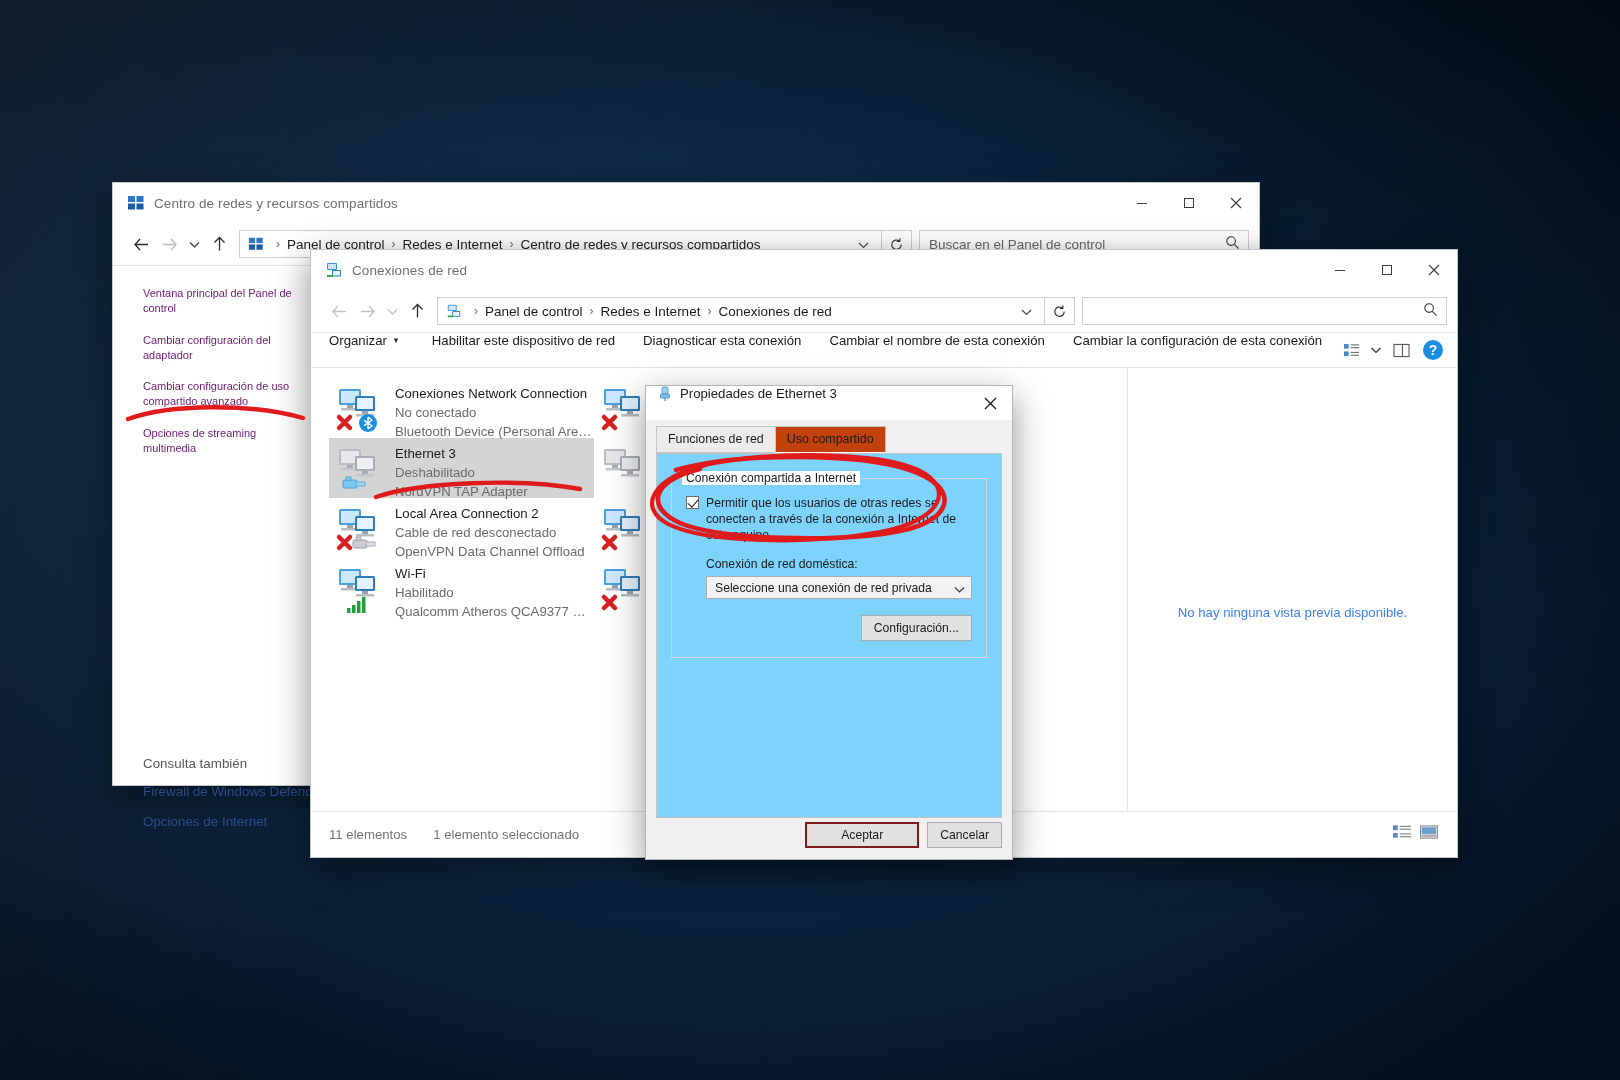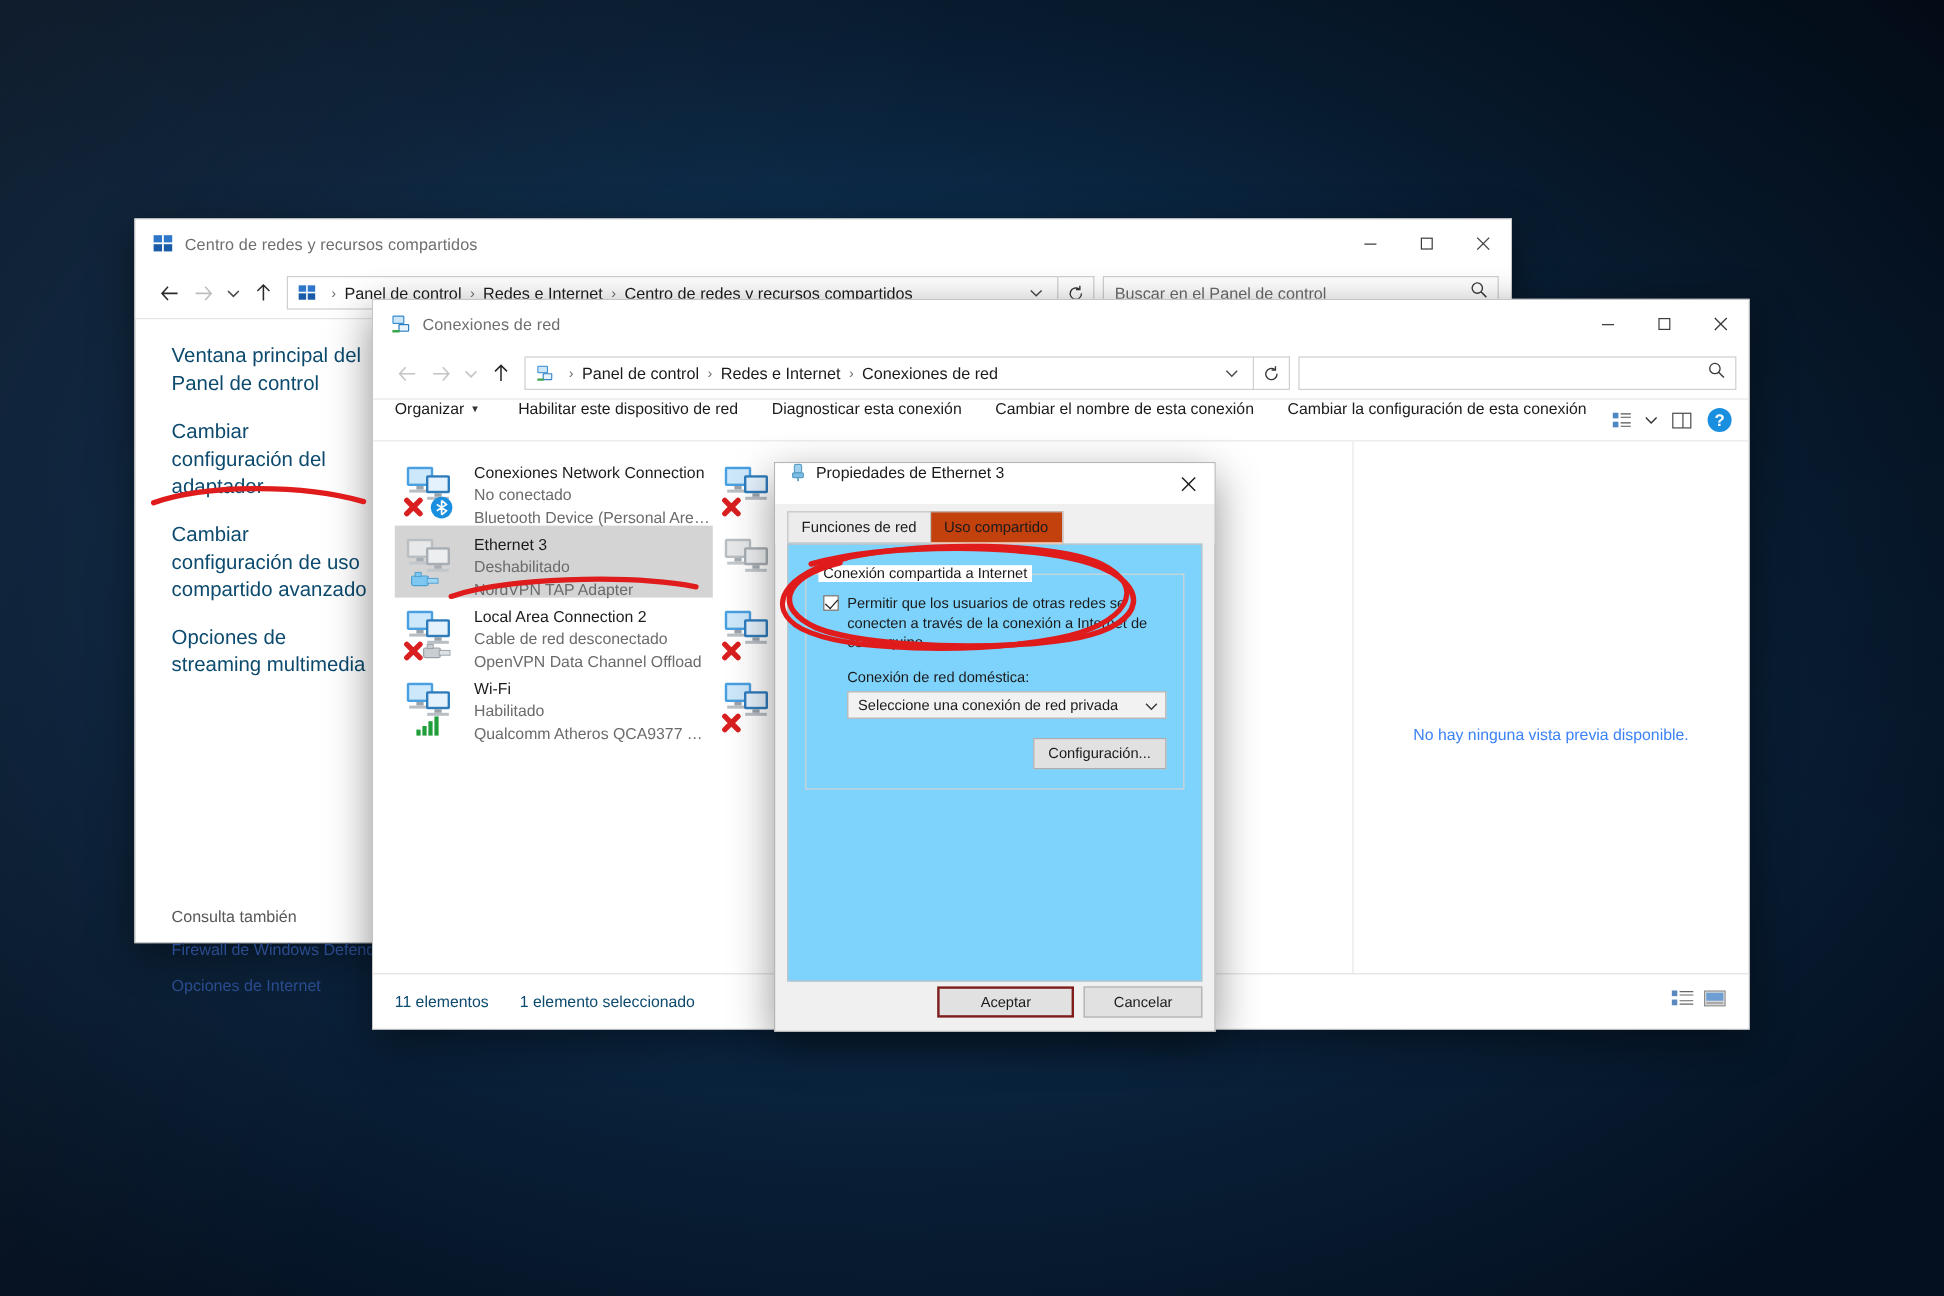"Ventana principal del Panel de" .nc-sidebar .link { color: #0c4a6e -> #701a75; font-size: 17px -> 11px }
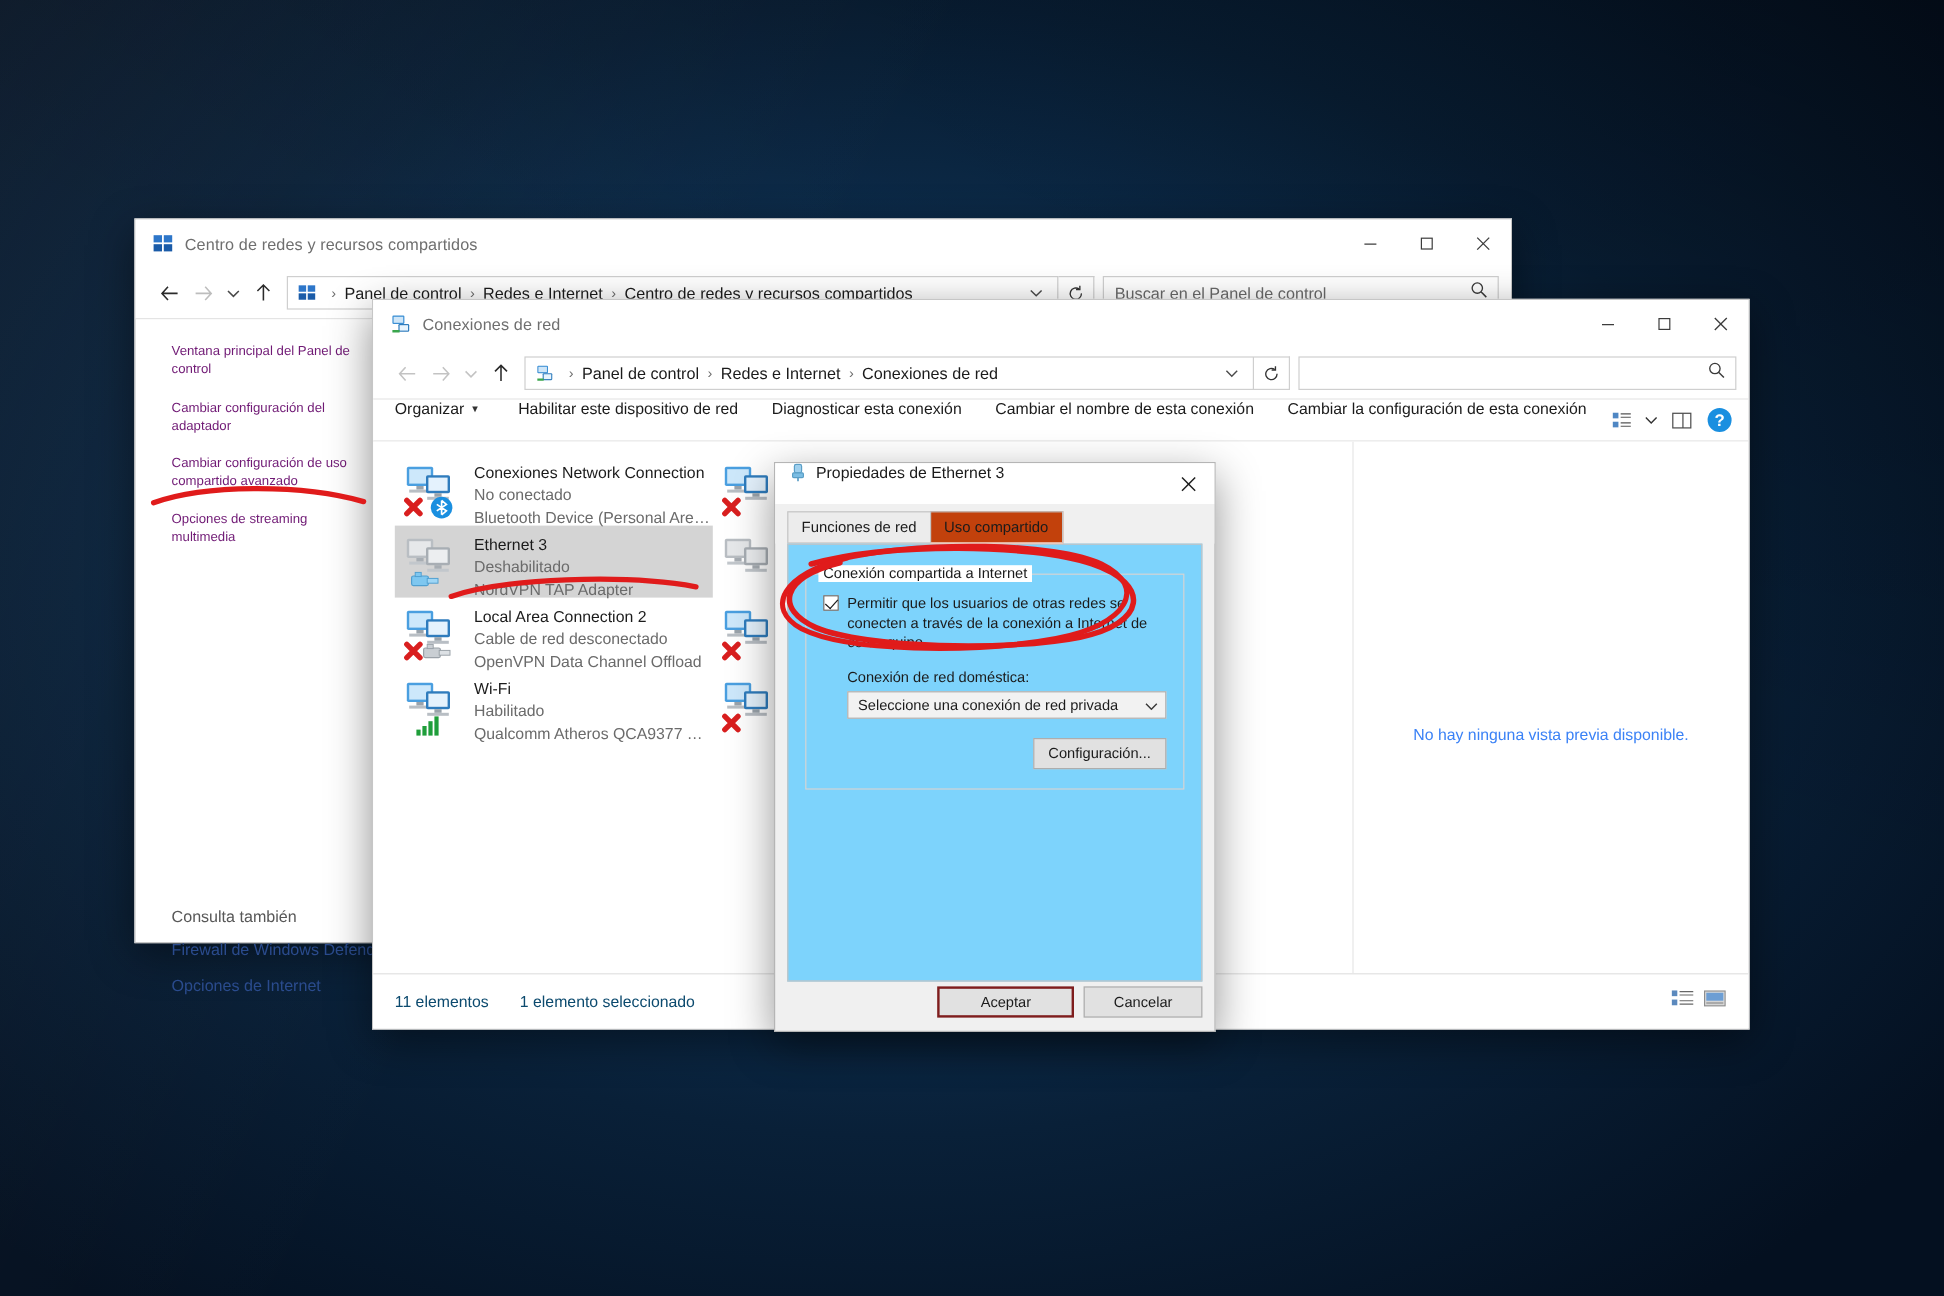"11 elementos" .statusbar .st { color: #0c4a6e -> #737373 }
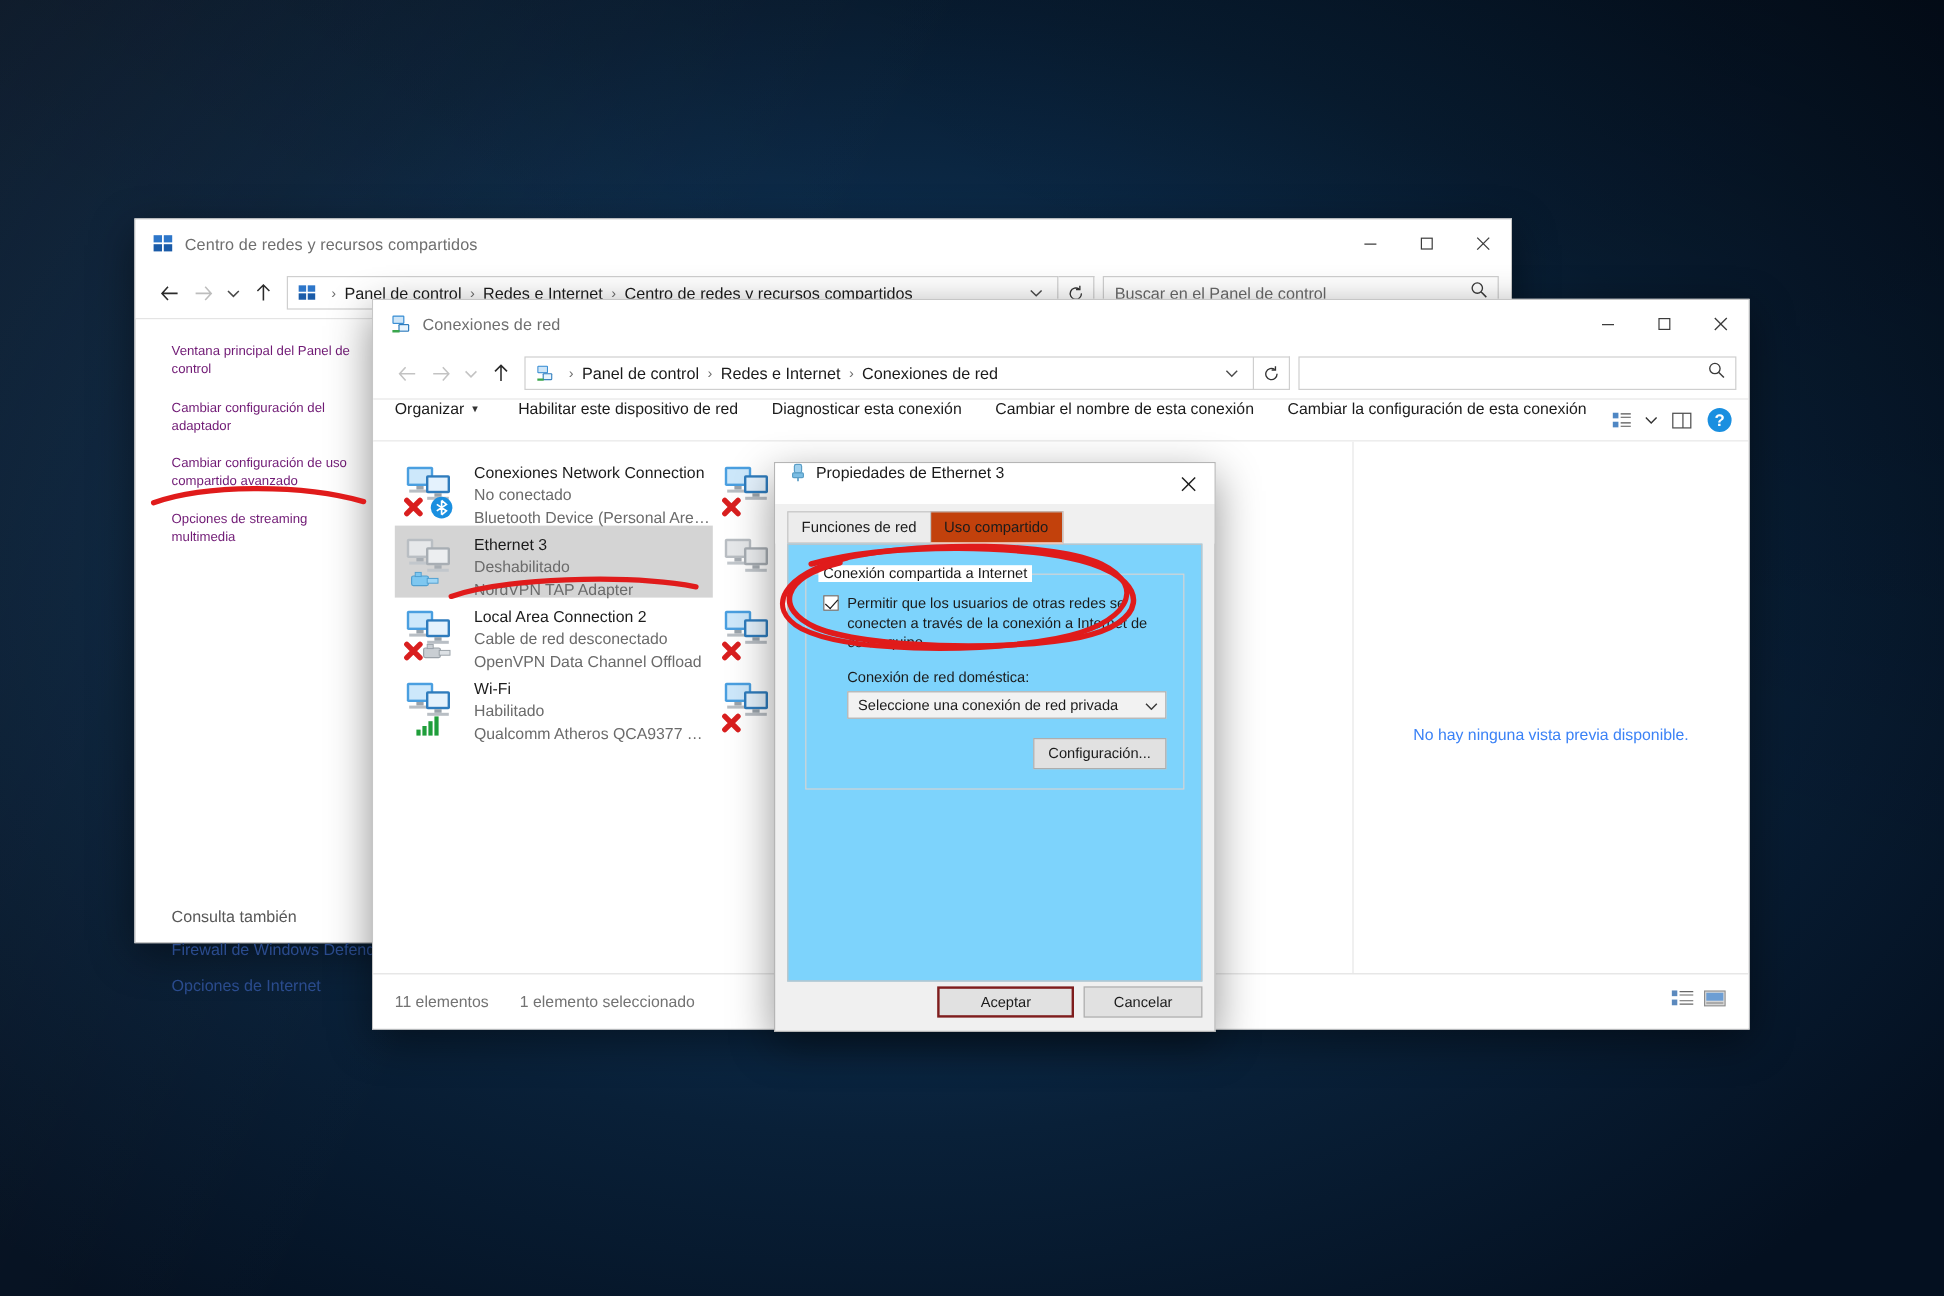"Cancelar" .btn.wide { padding: 5px 24px -> 5px 12px }
